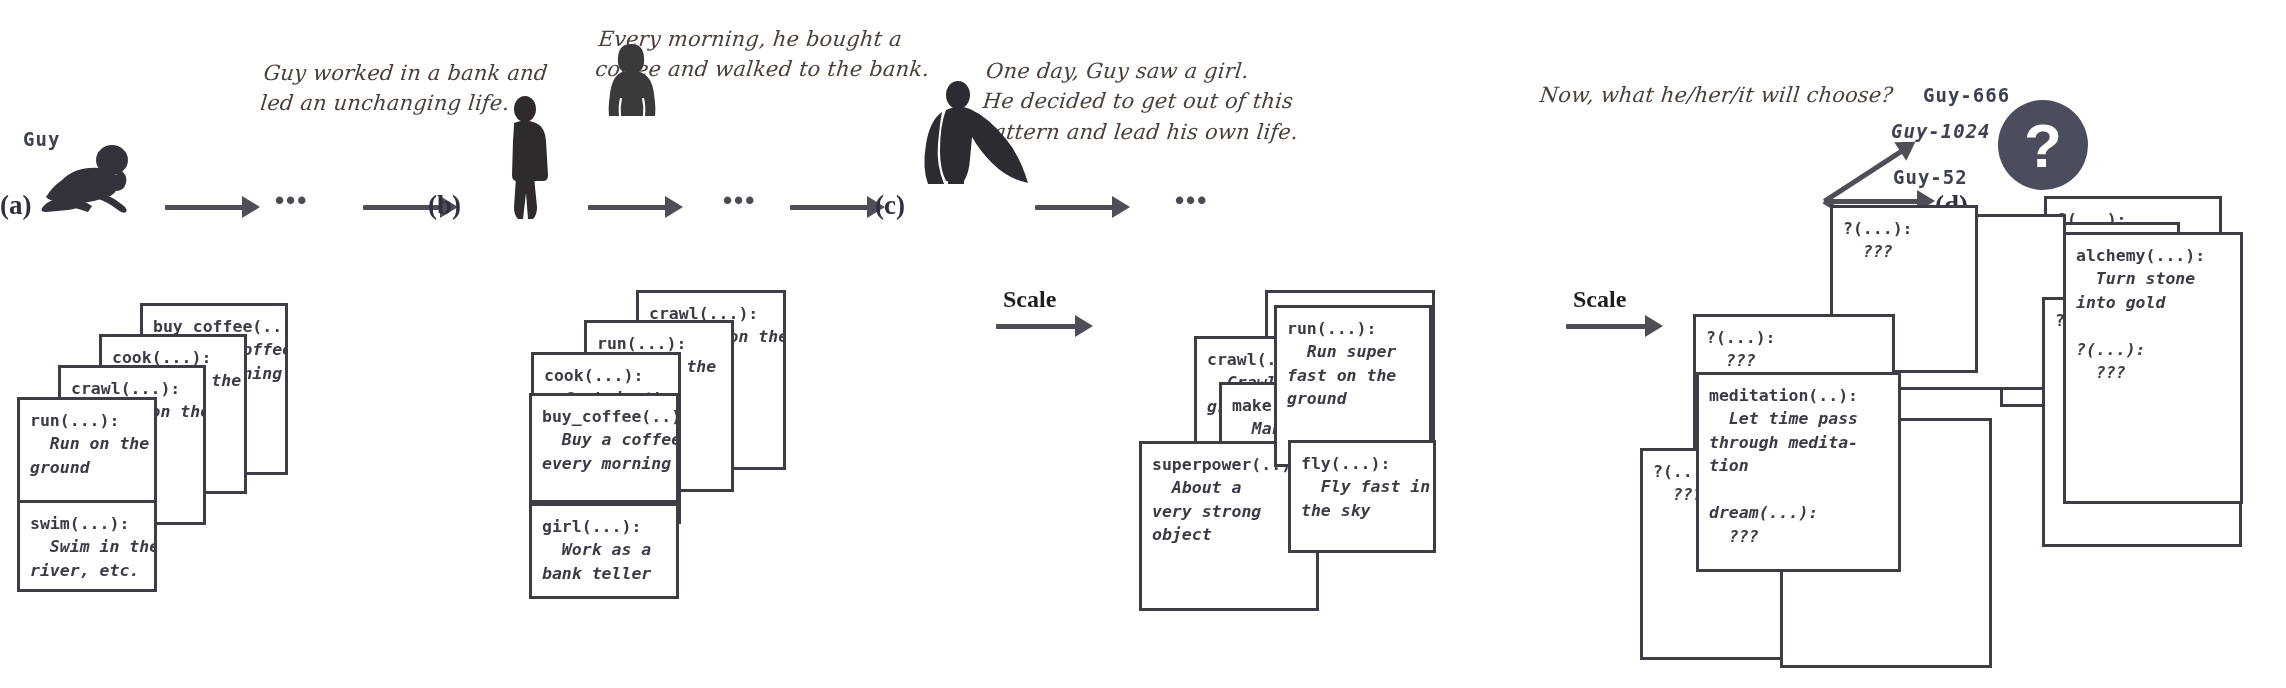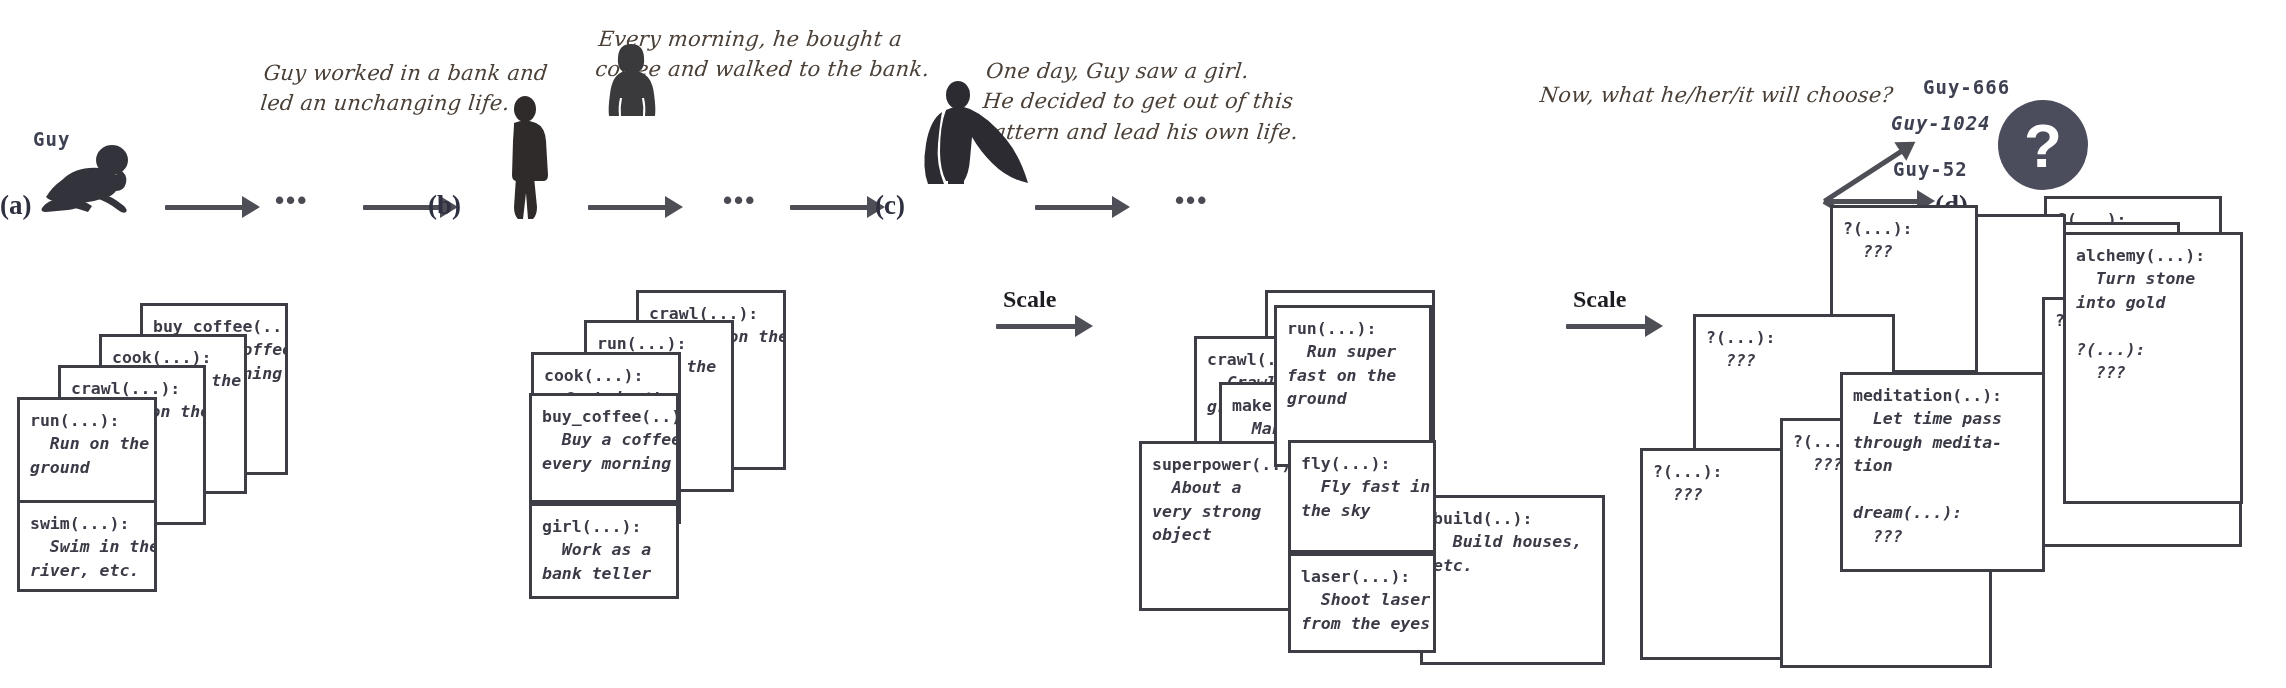"Guy-666" .branch-label { margin-top: none -> 8px }
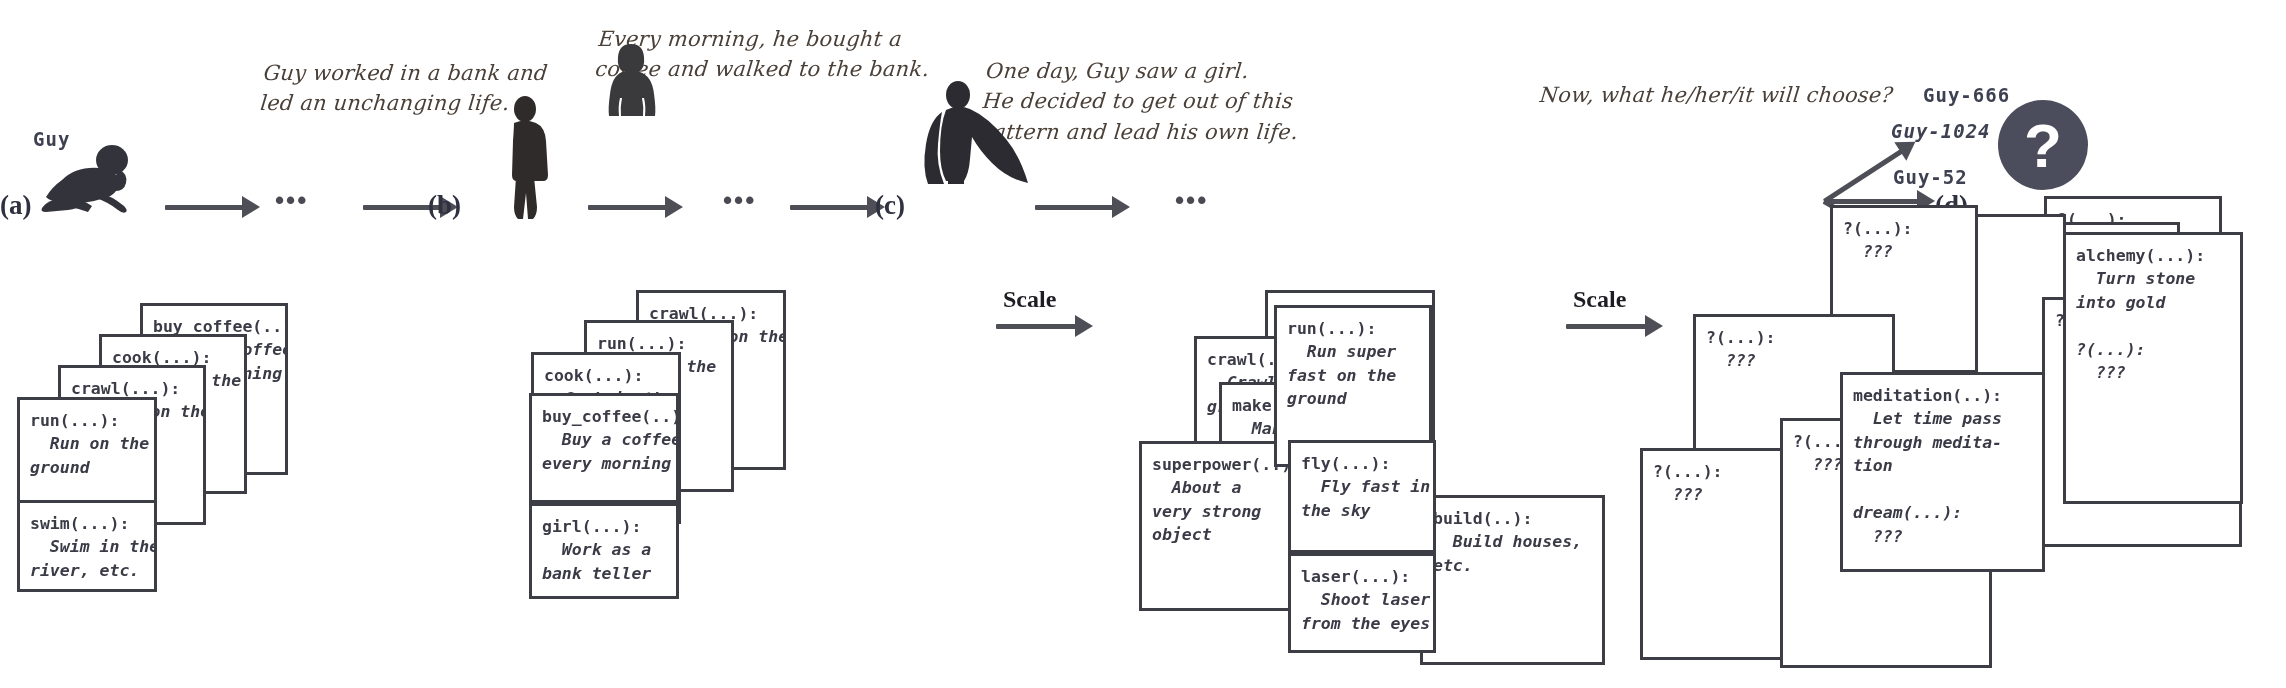"Guy" div.guy-label { left: 33px -> 23px }
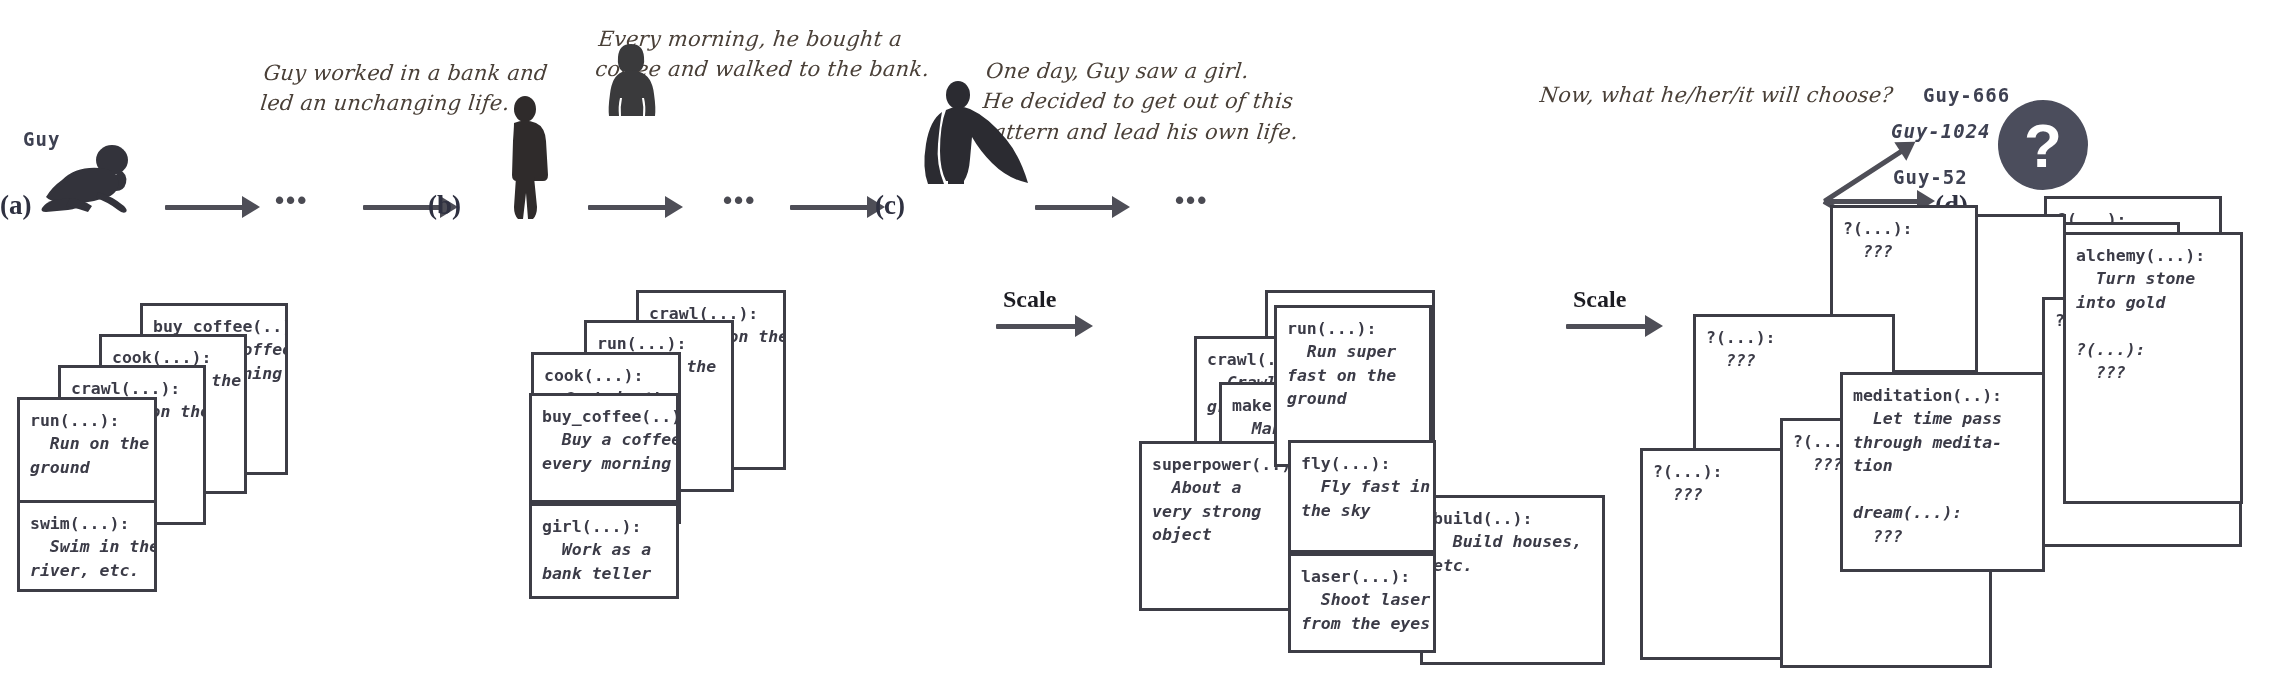"meditation(..): Let time pass" div.card { left: 1840px -> 1696px }
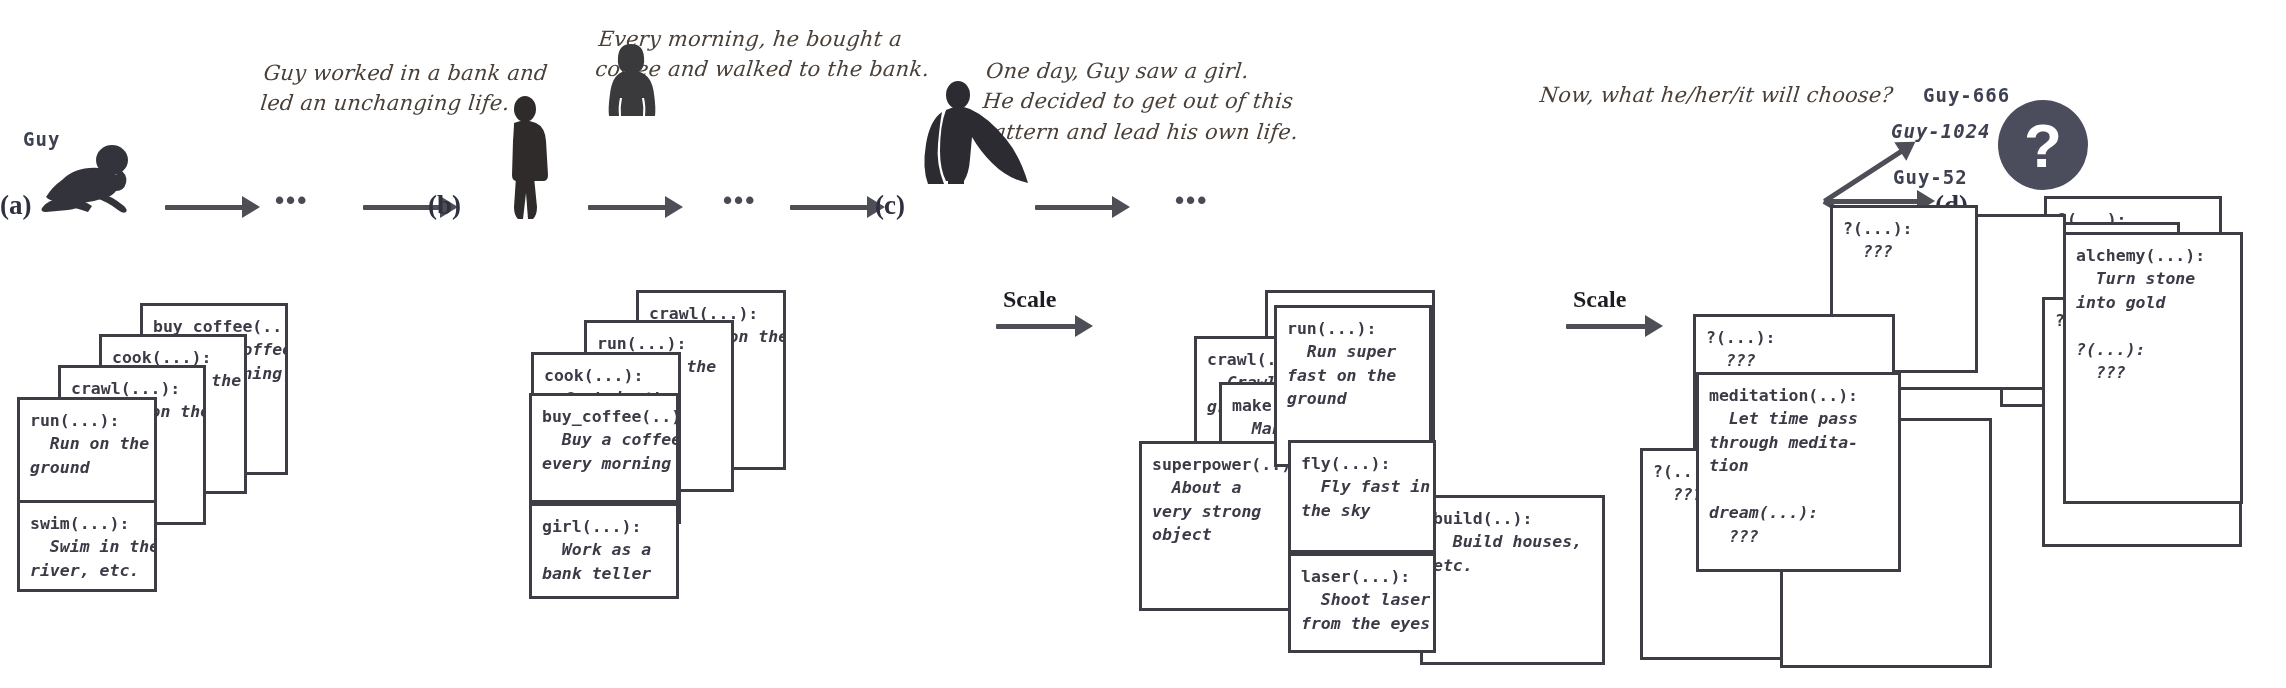"build(..): Build houses," div.card { html: <div><span>build(..):</span> <span> Build houses, etc.</span></div> -> none }
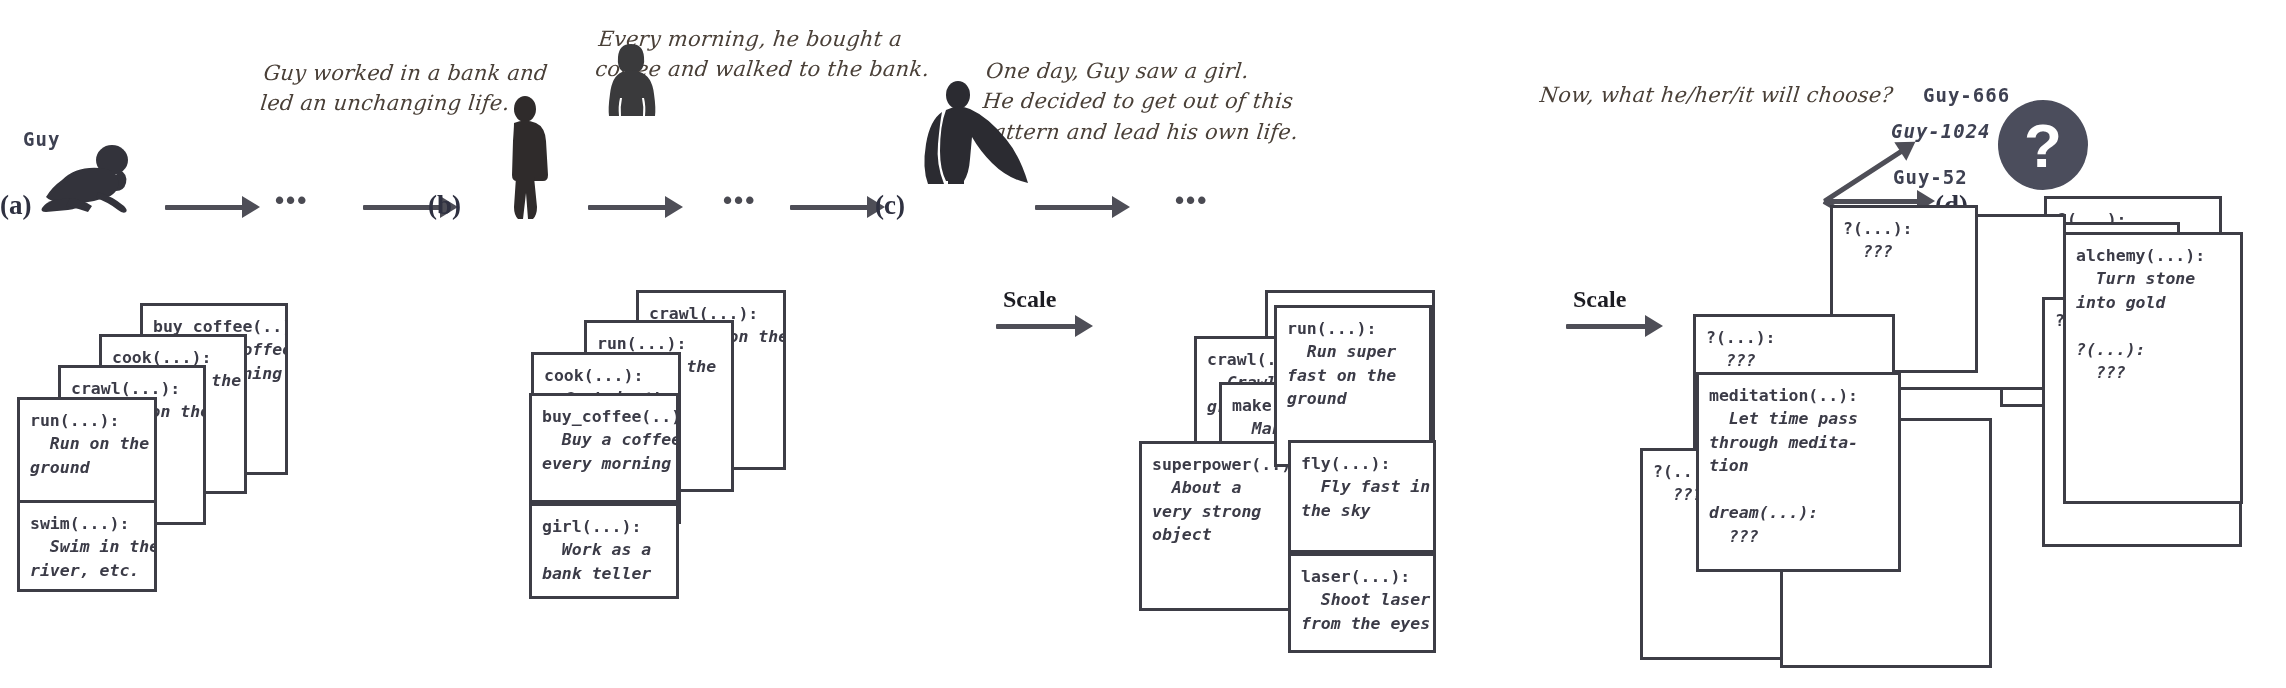"laser(...): Shoot laser" div.card { html: <div><span>laser(...):</span> <span> Shoot laser from the eyes</span></div> -> none }
